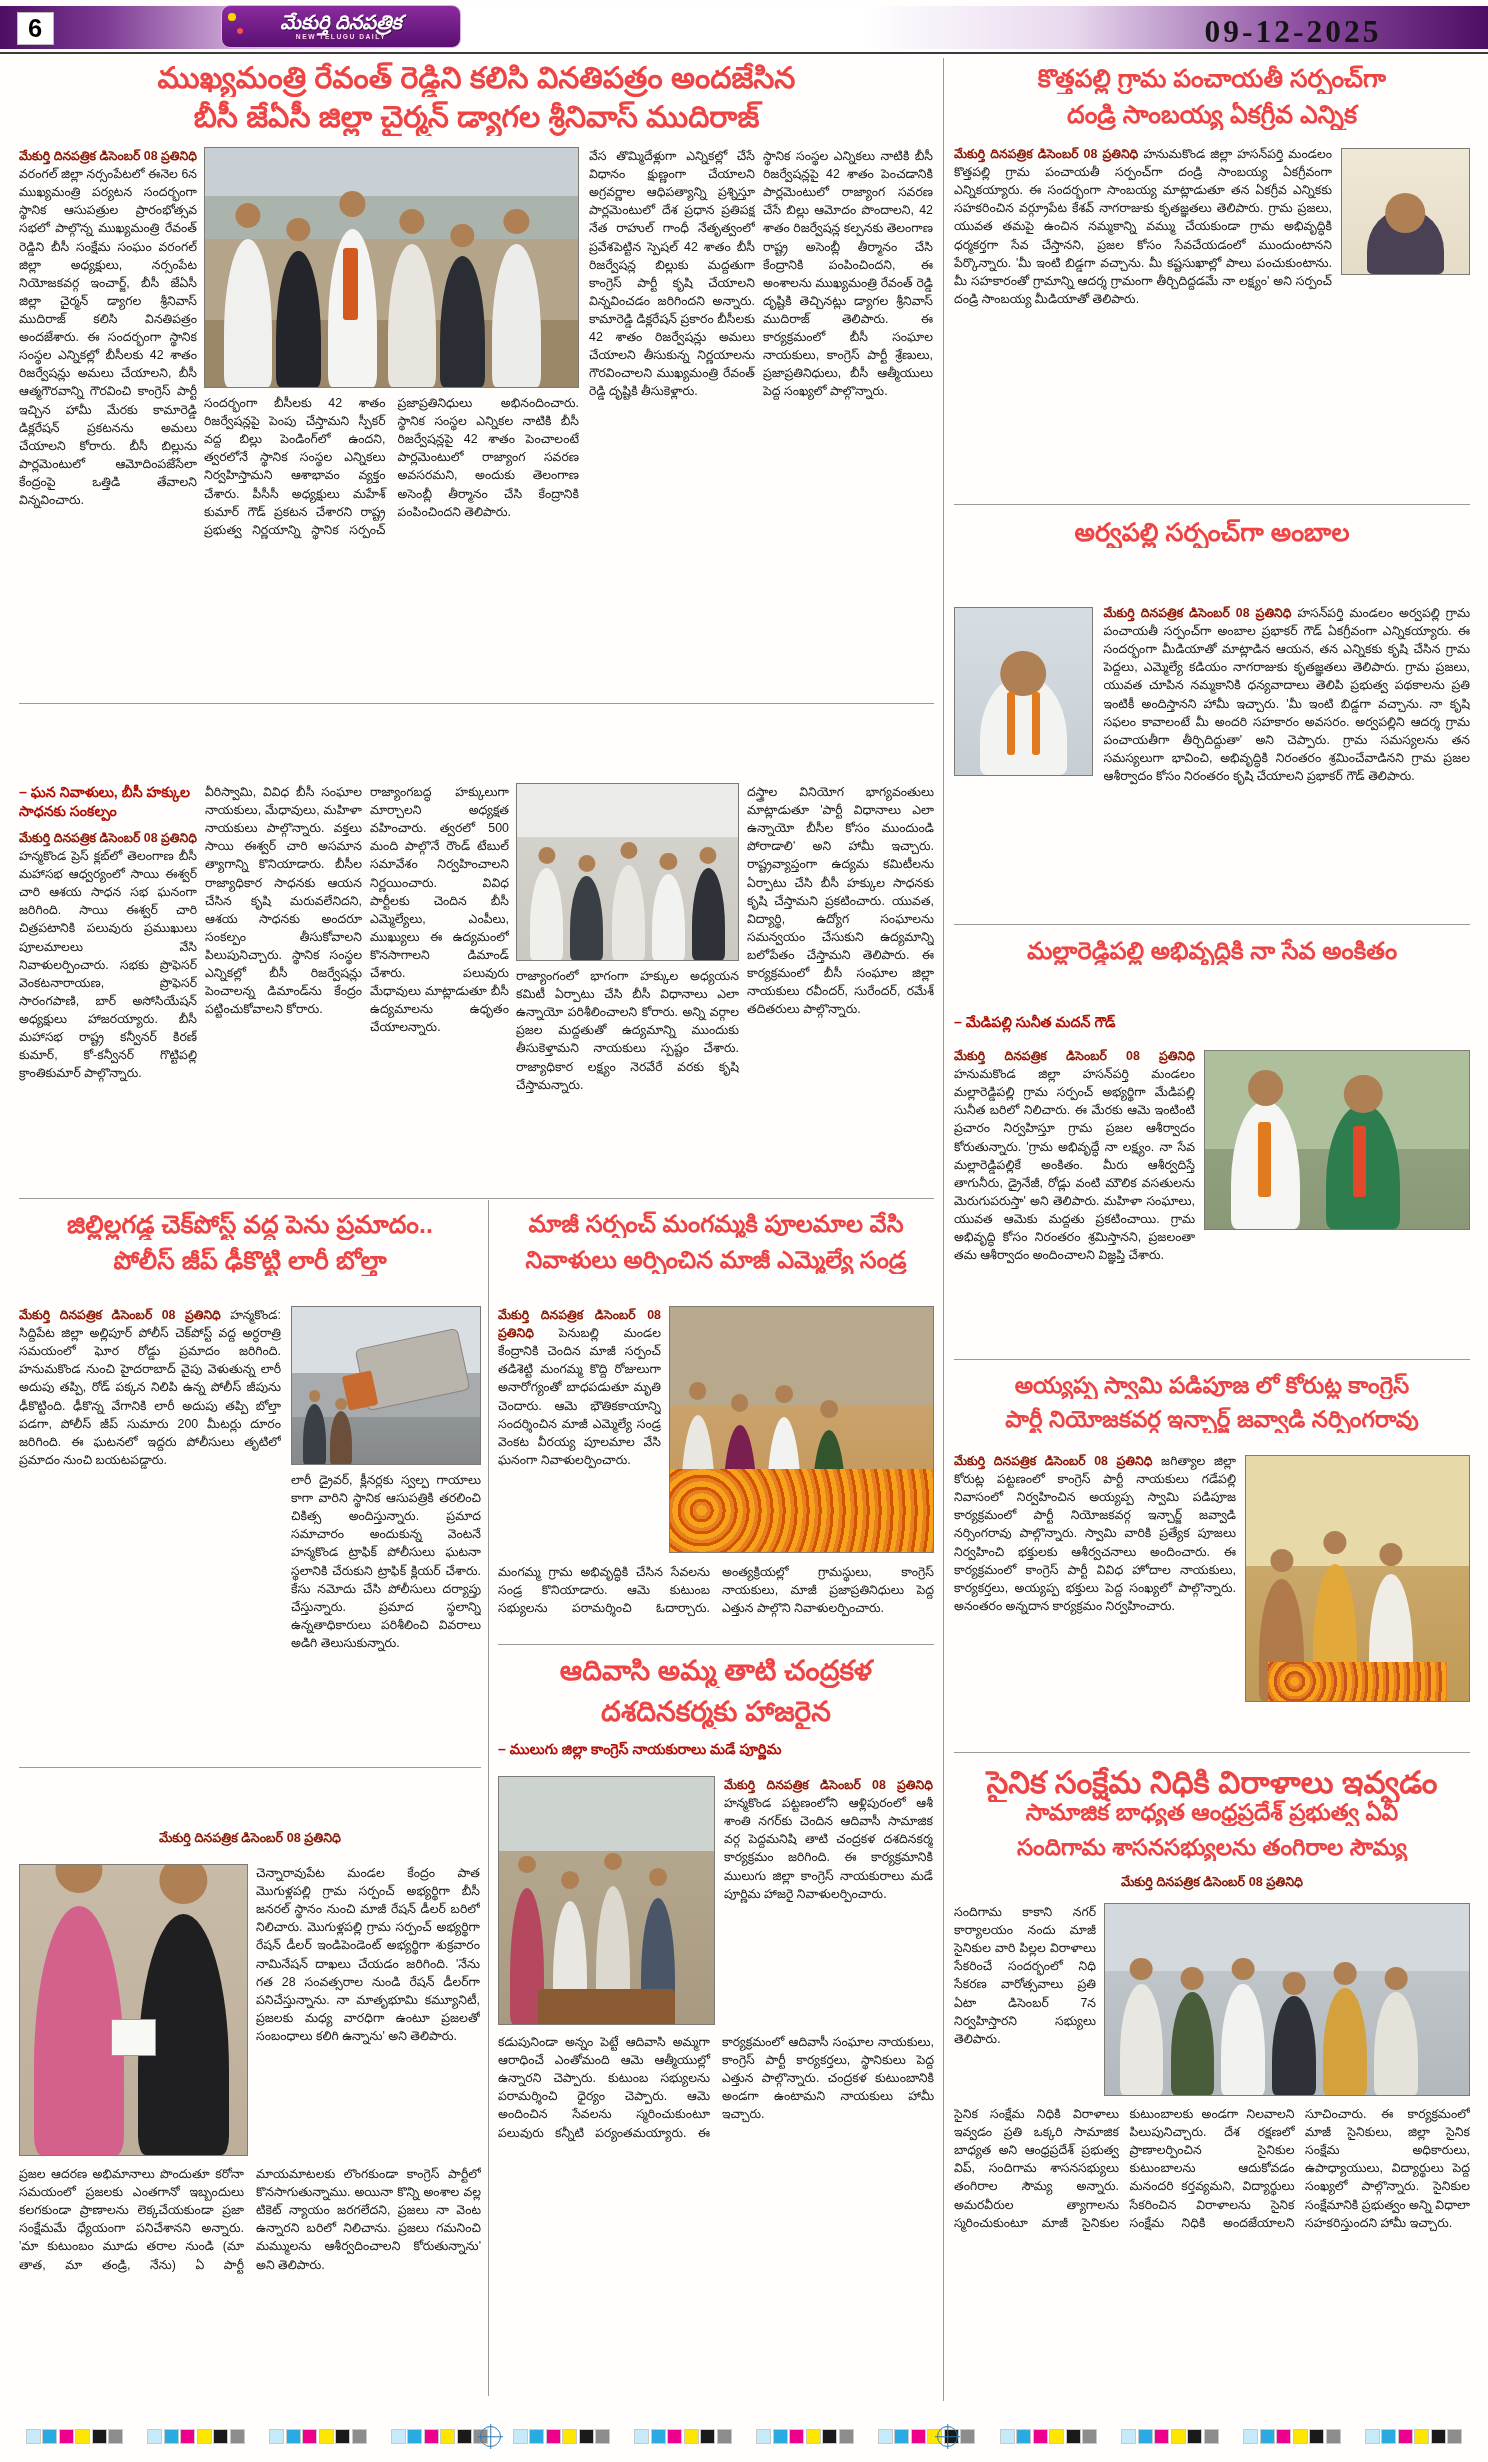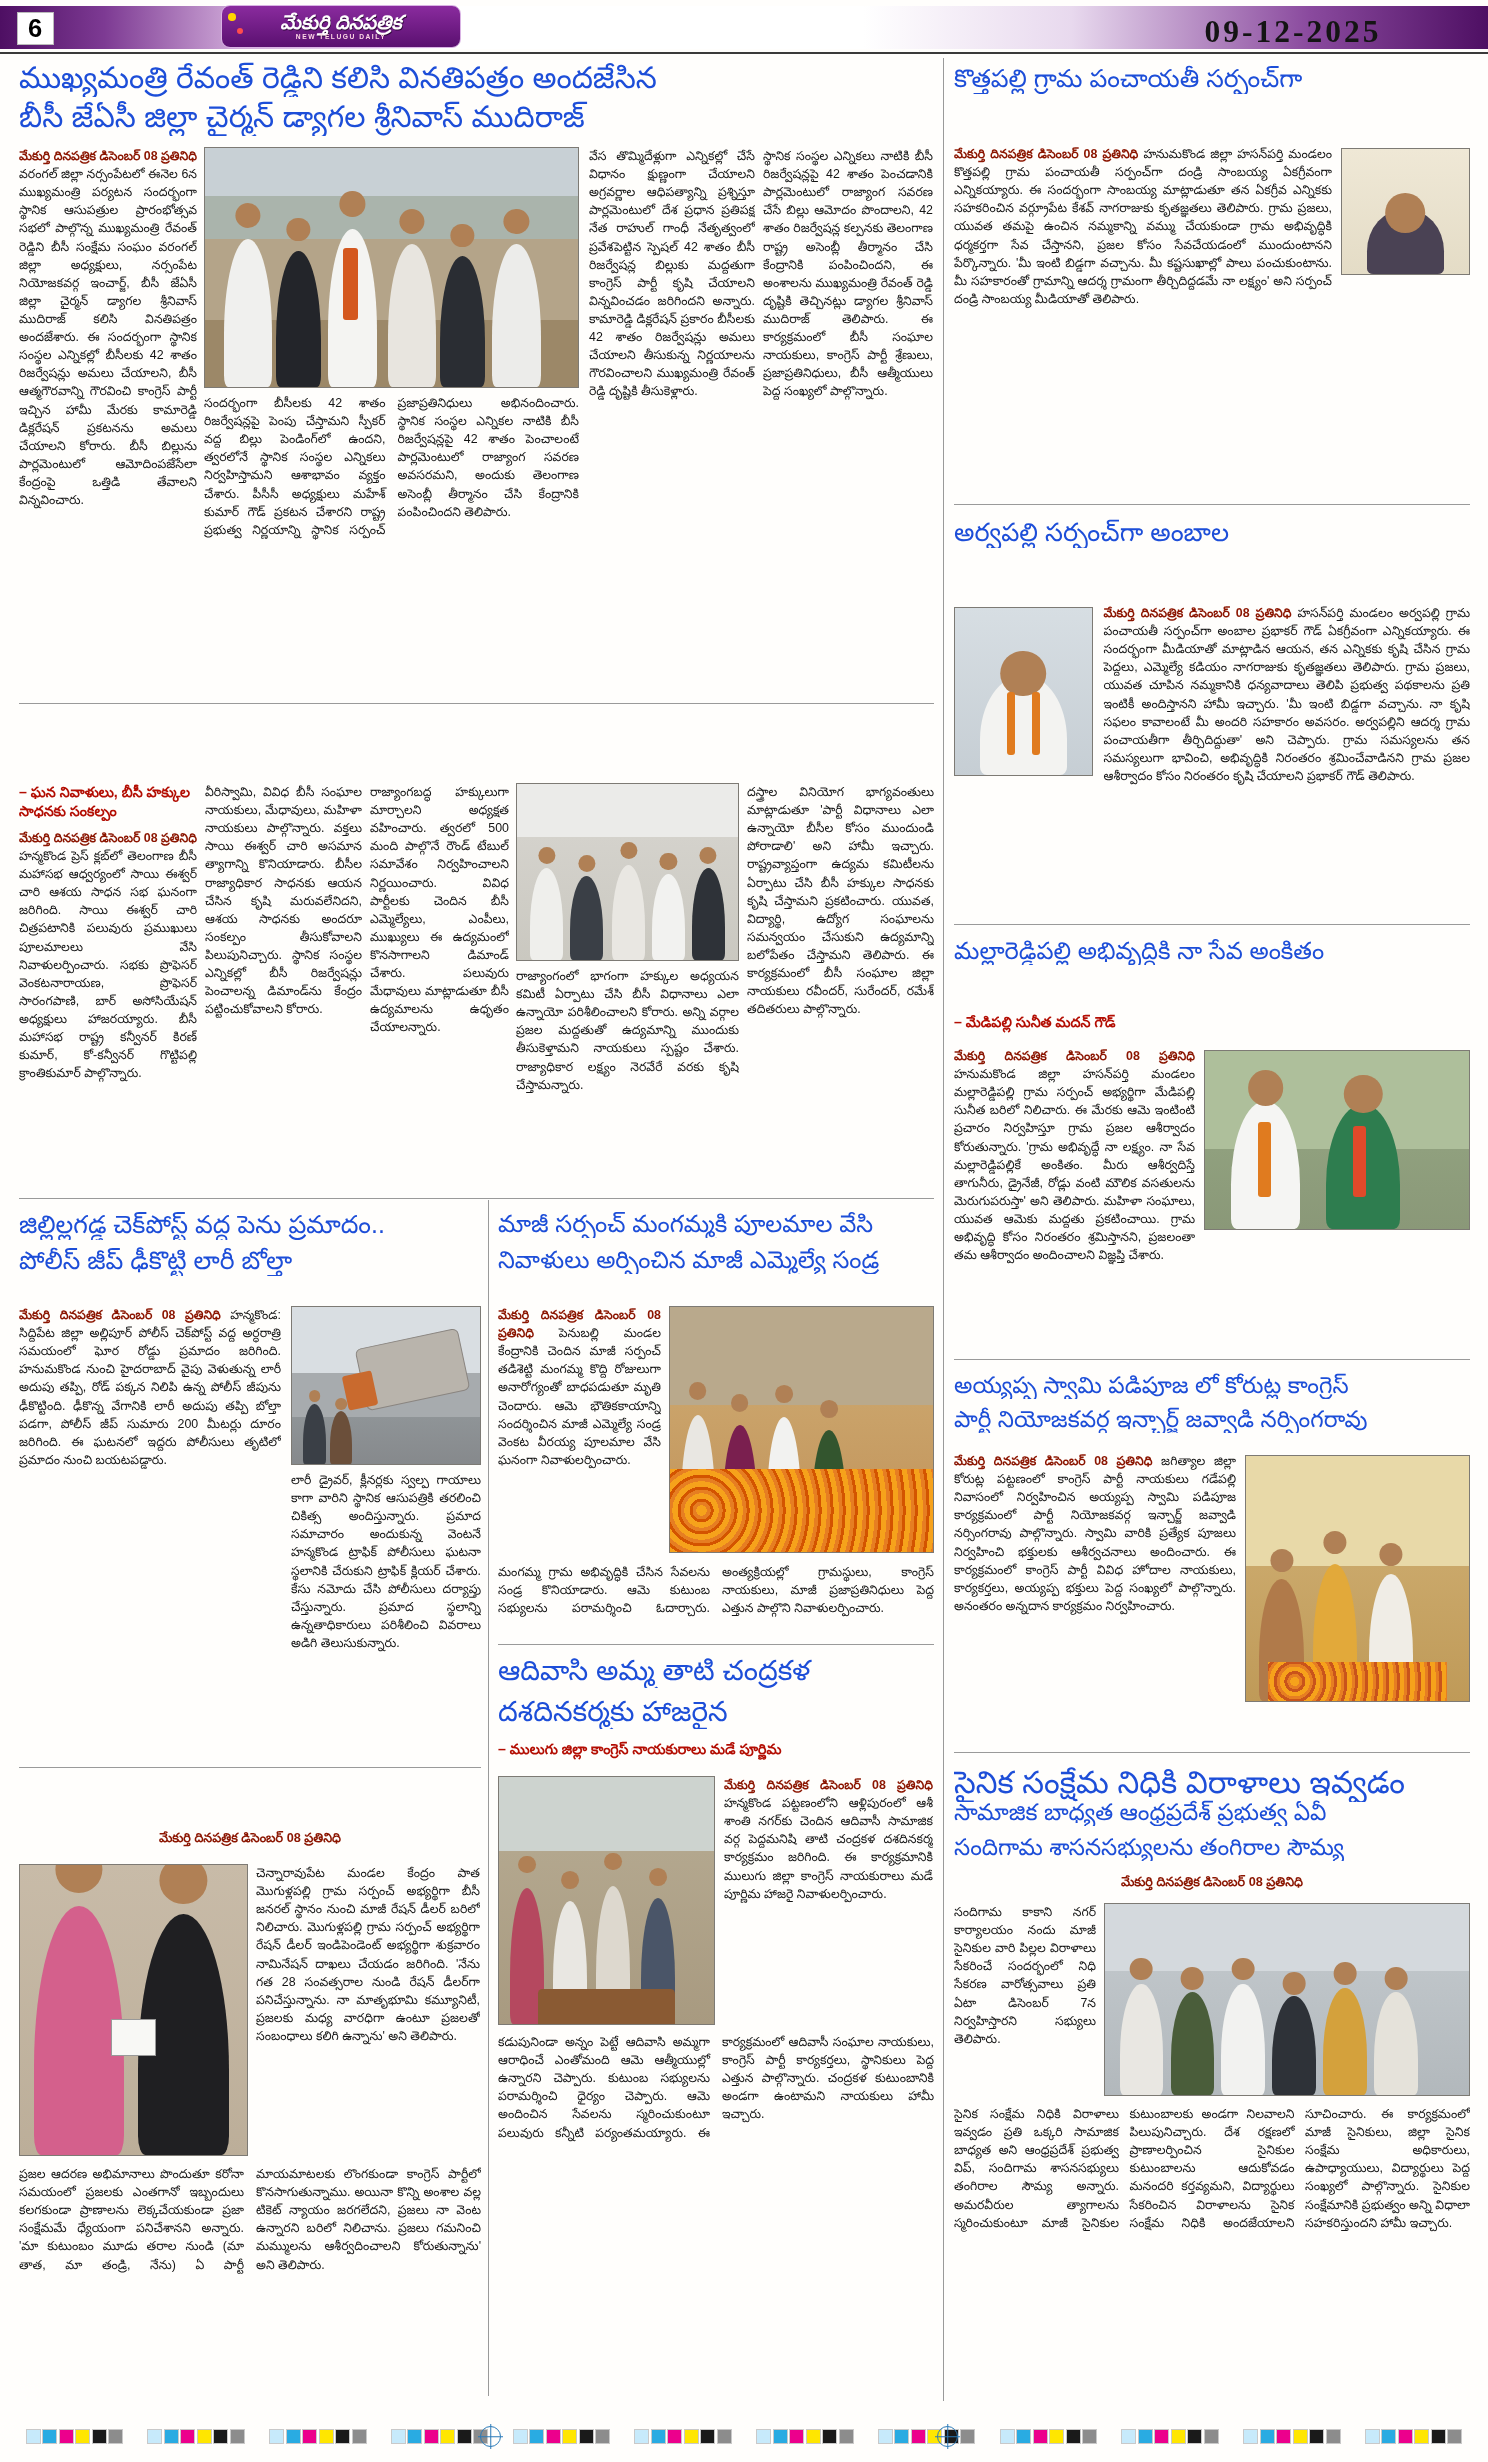"ముఖ్యమంత్రి రేవంత్ రెడ్డిని కలిసి" .hl { color: #1d4ed8 -> #ef4444; font-weight: 400 -> 700; text-align: none -> center }
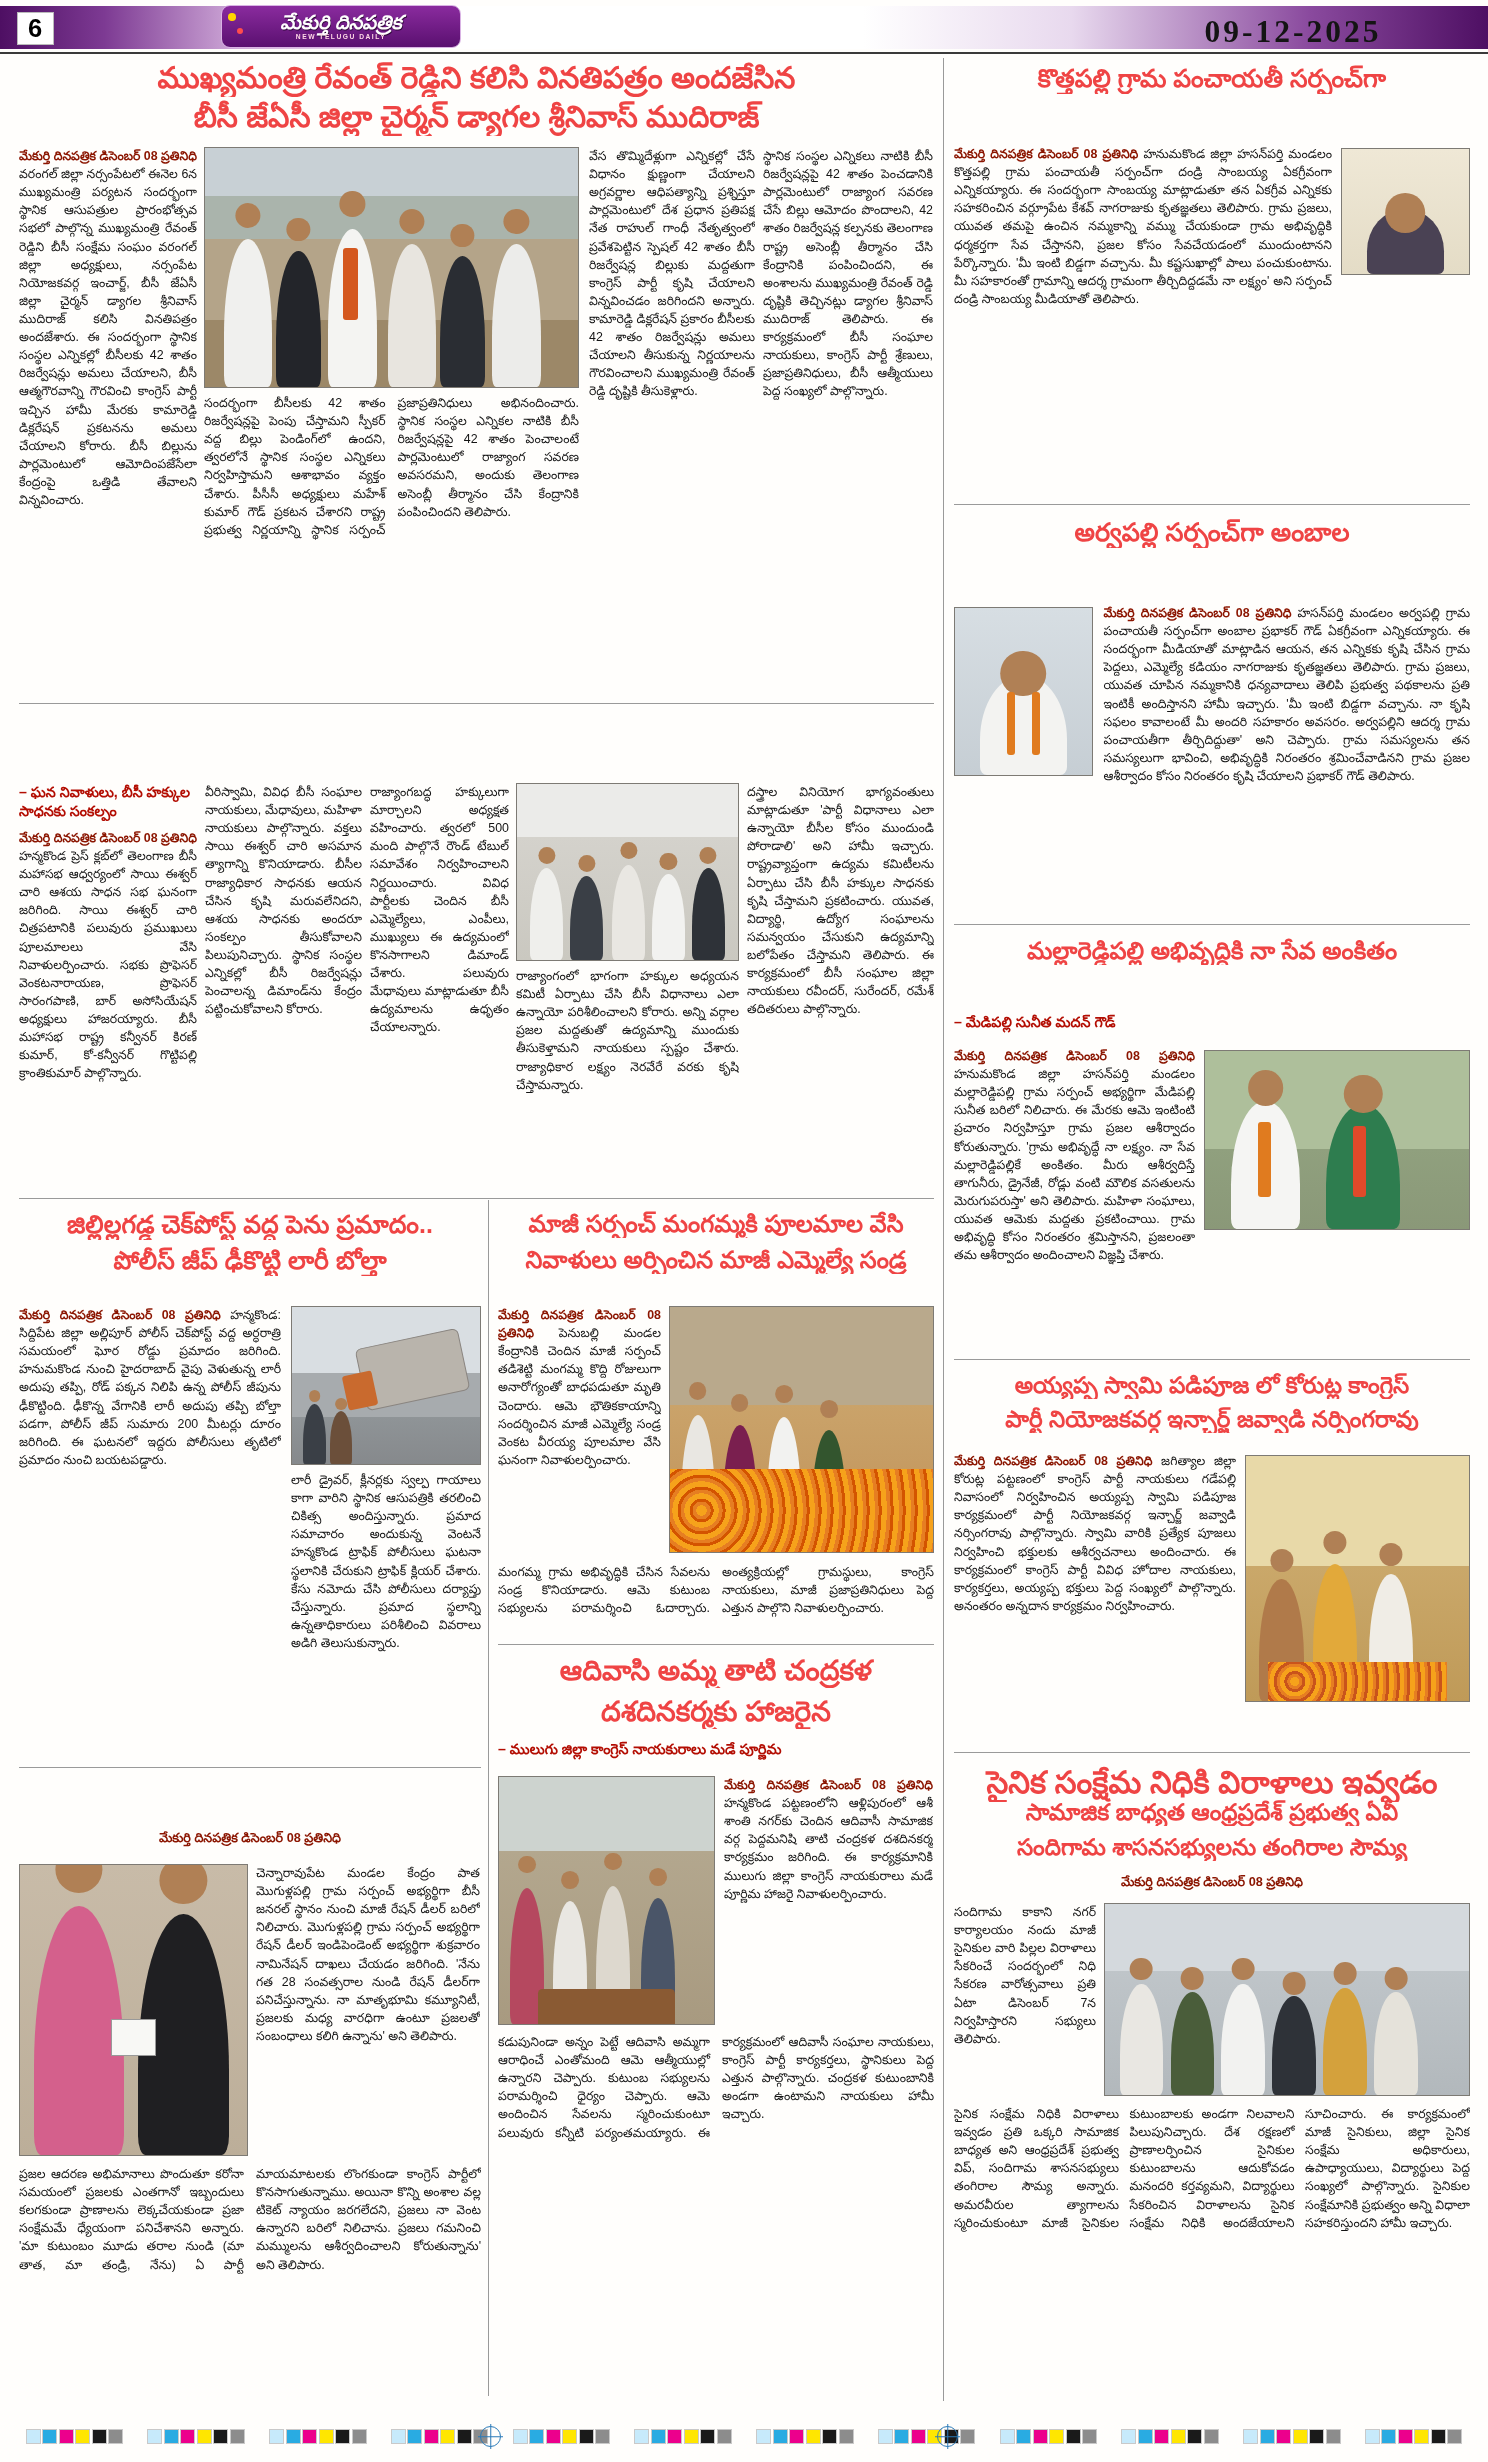"దండ్రి సాంబయ్య ఏకగ్రీవ ఎన్నిక" div.abs { html: none -> <div>దండ్రి సాంబయ్య ఏకగ్రీవ ఎన్నిక</div> }
